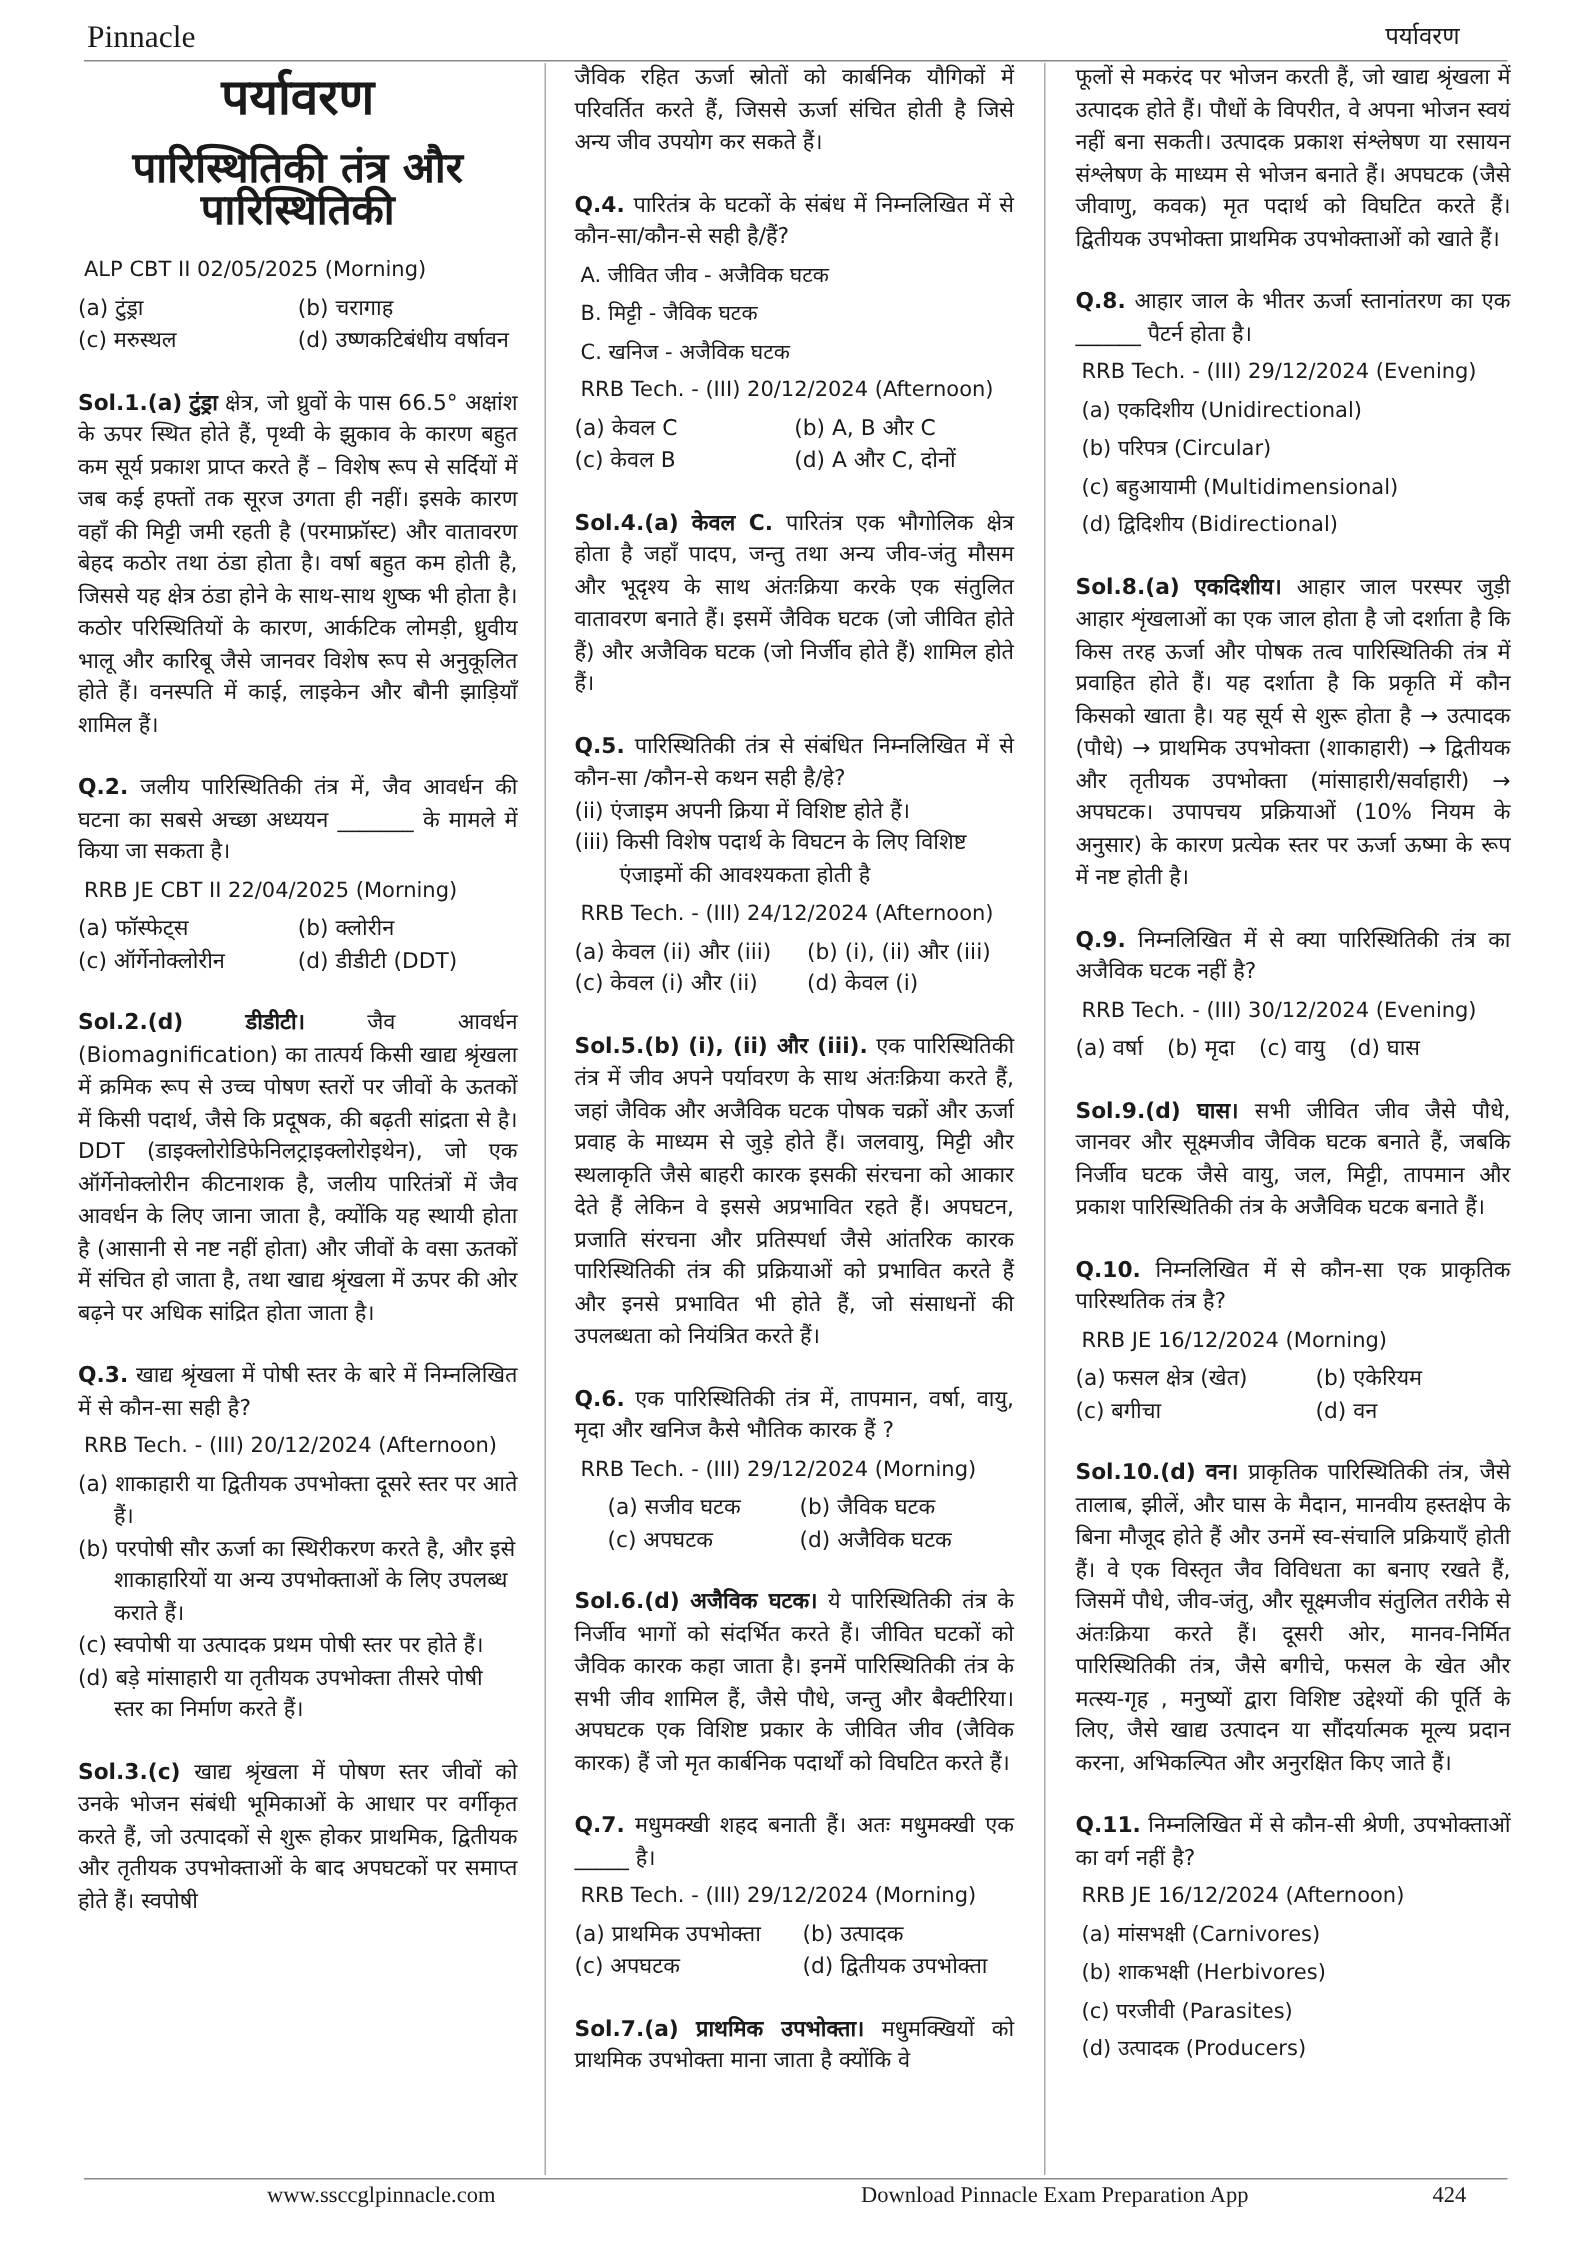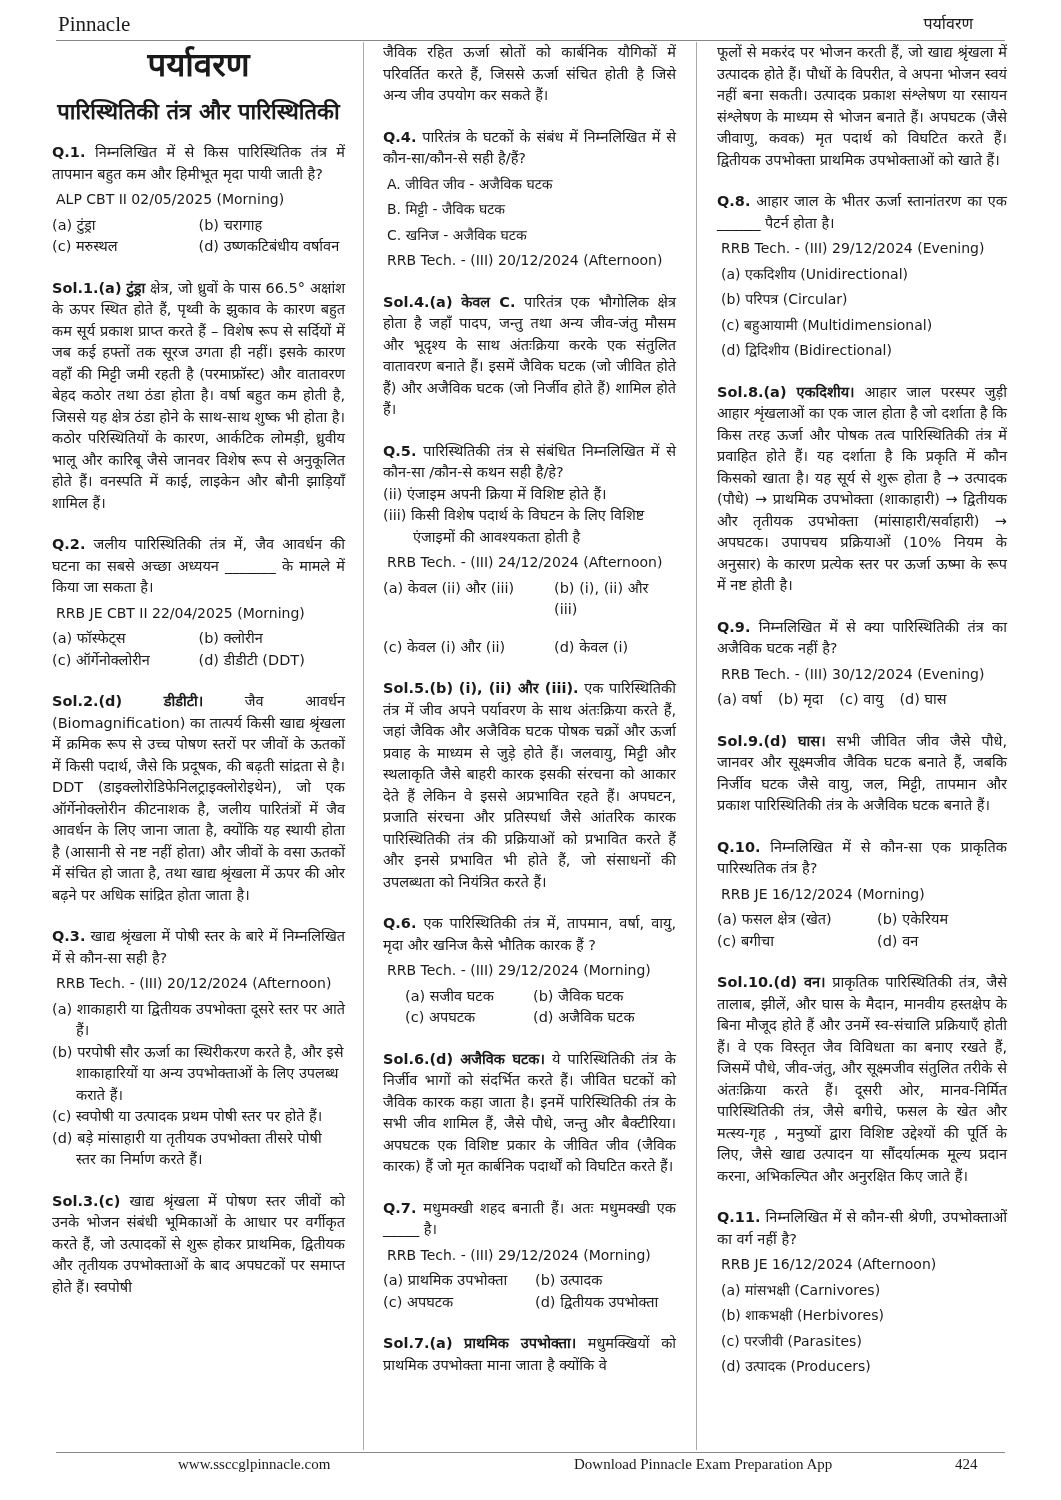"पारिस्थितिकी तंत्र और पारिस्थितिकी" .title2 { font-size: 22px -> 28px }
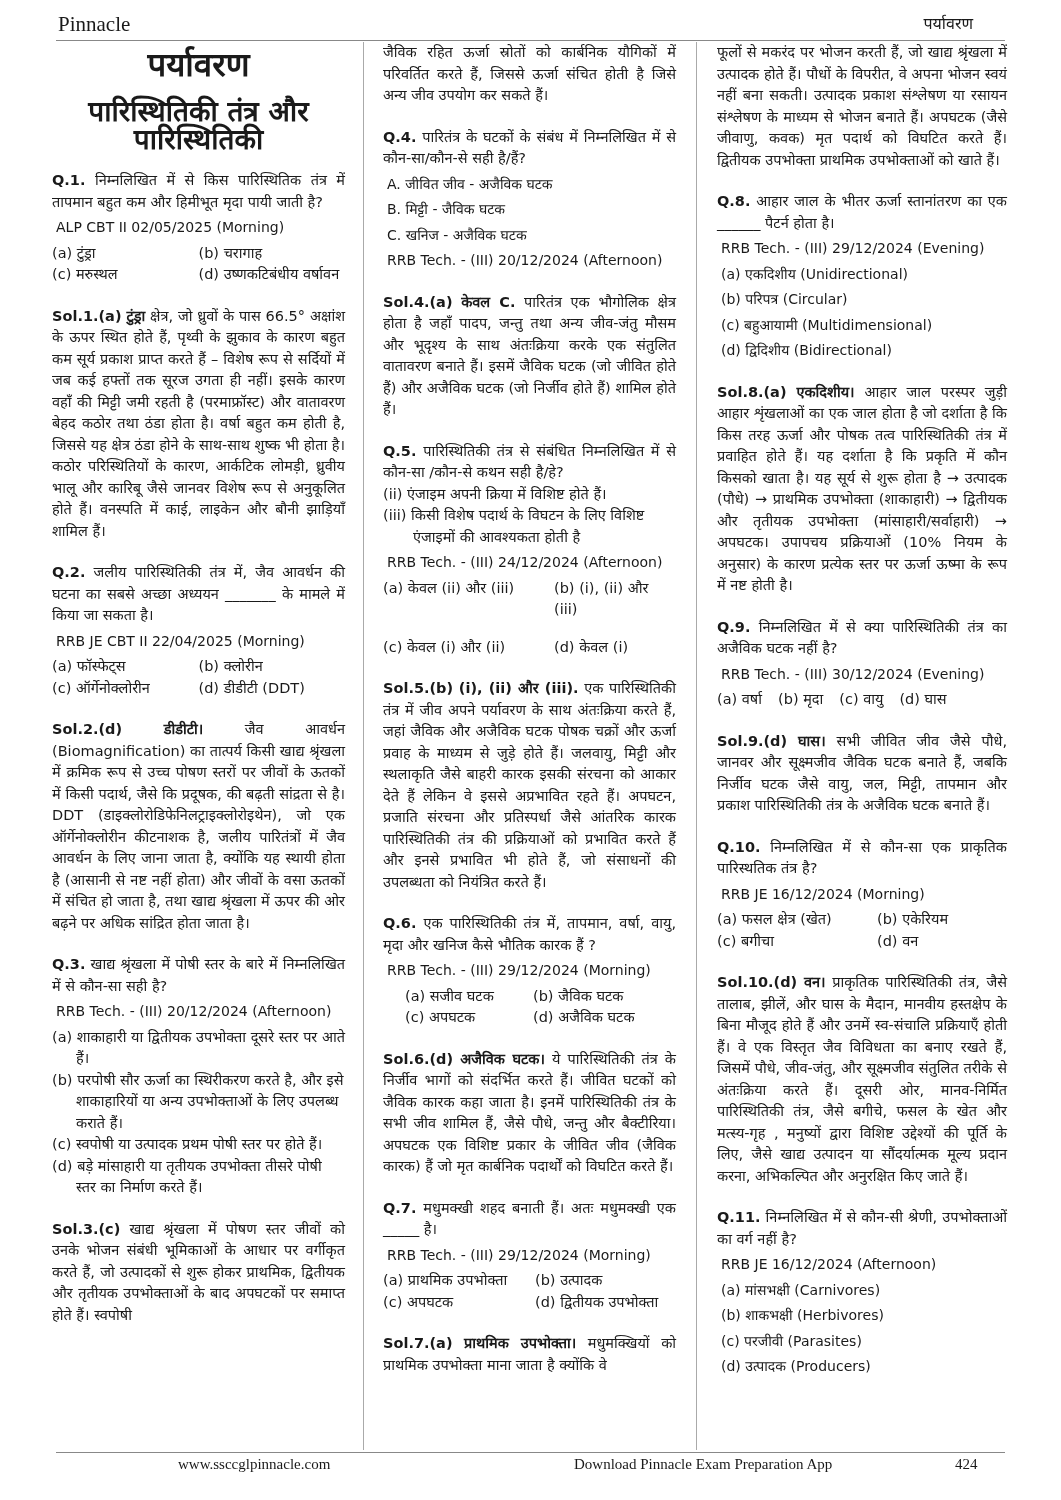"Q.1. निम्नलिखित में से किस" p.just { html: <p><span>Q.1.</span> <span>निम्नलिखित में से किस पारिस्थितिक तंत्र में तापमान बहुत कम और हिमीभूत मृदा पायी जाती है?</span></p> -> none }
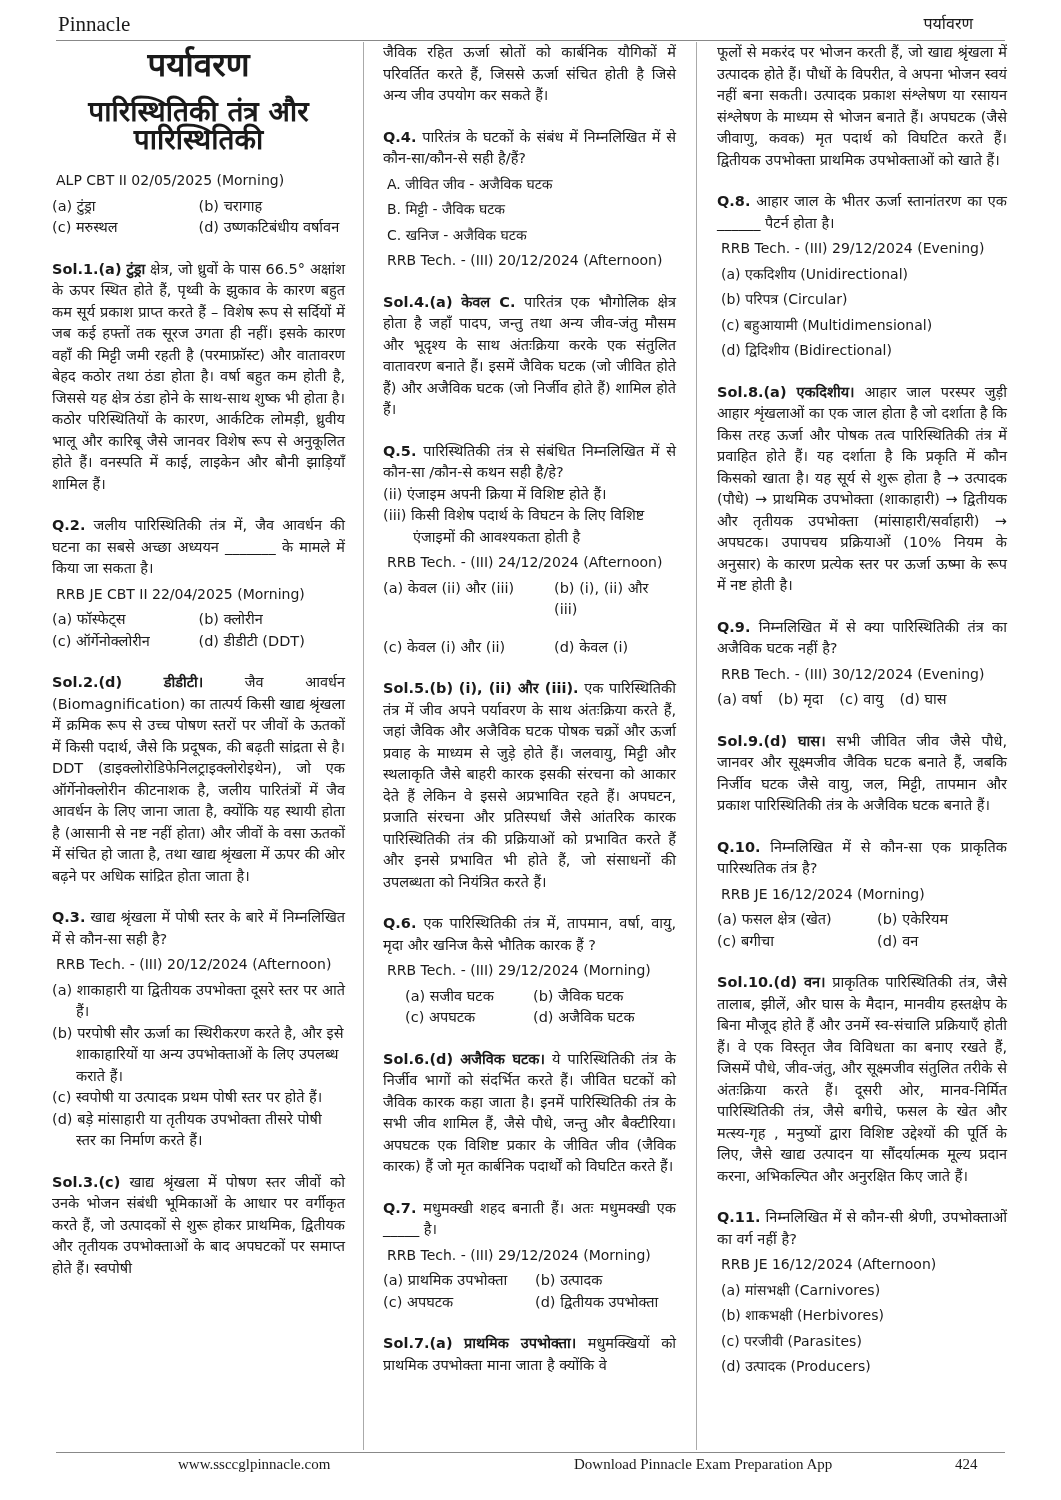"(a) केवल C" div.opts2 { html: none -> <div> <span>(a) केवल C</span> <span>(b) A, B और C</span> <span>(c) केवल B</span> <span>(d) A और C, दोनों</span> </div> }
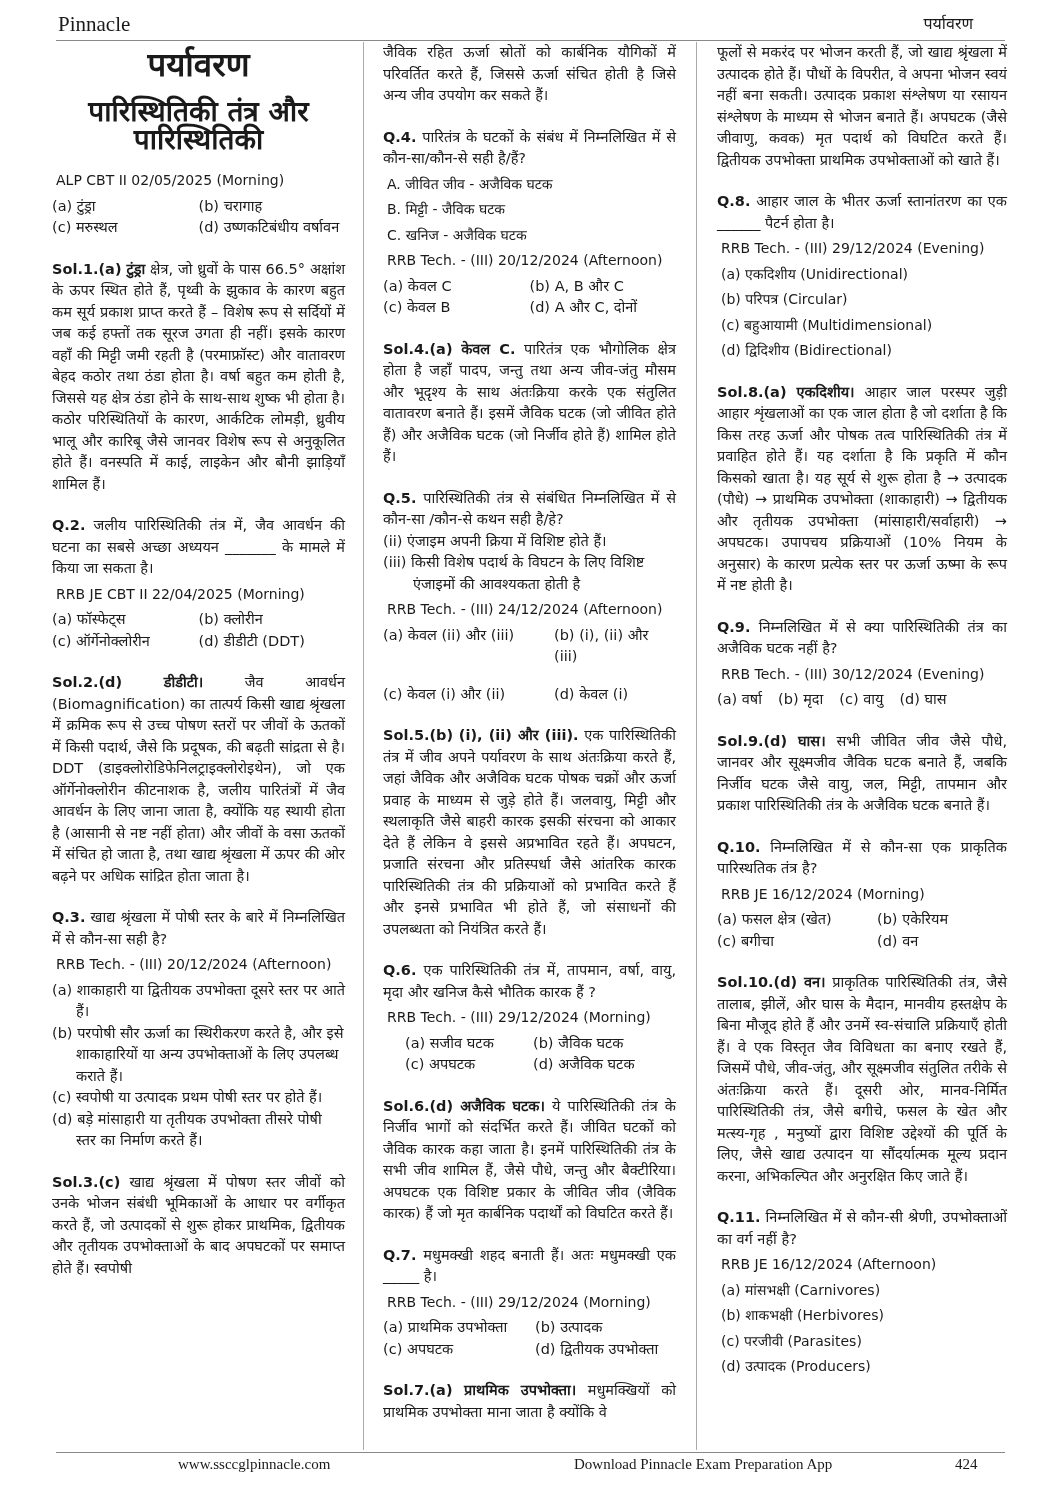"(a) केवल (ii) और (iii)" div.opts2 { gap: 16px -> none }
